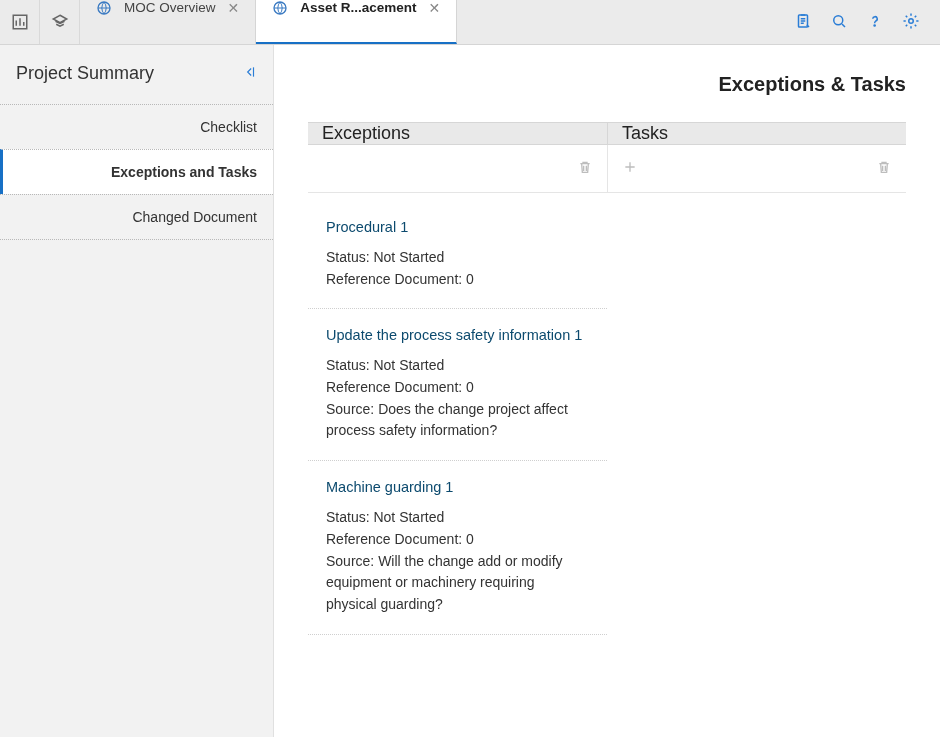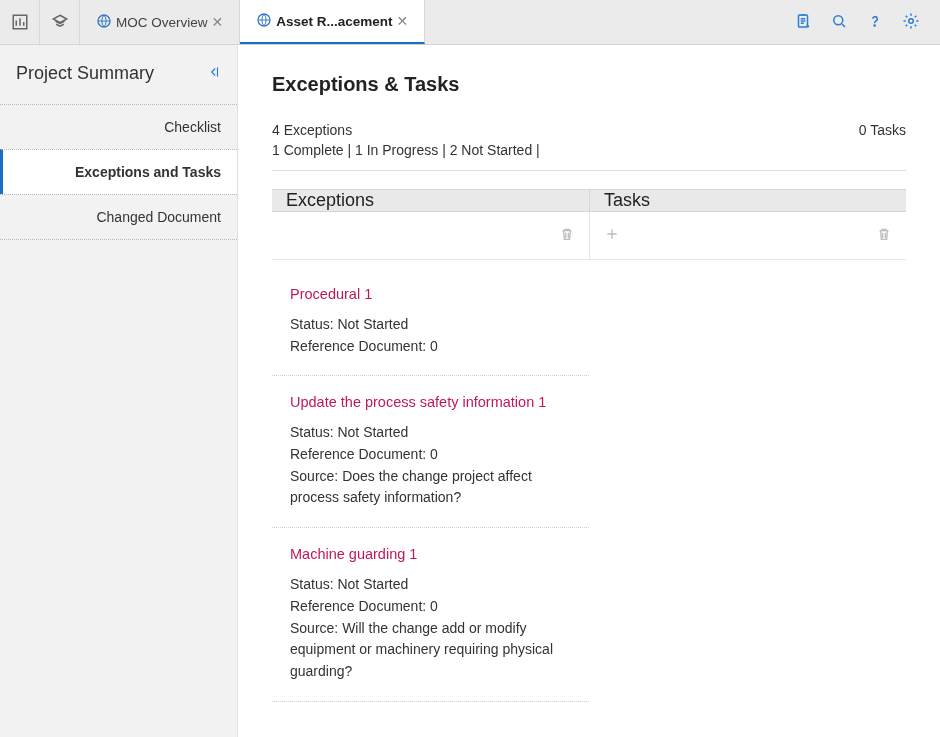"MOC Overview" .tab { align-items: center -> none; gap: 4px -> 12px }
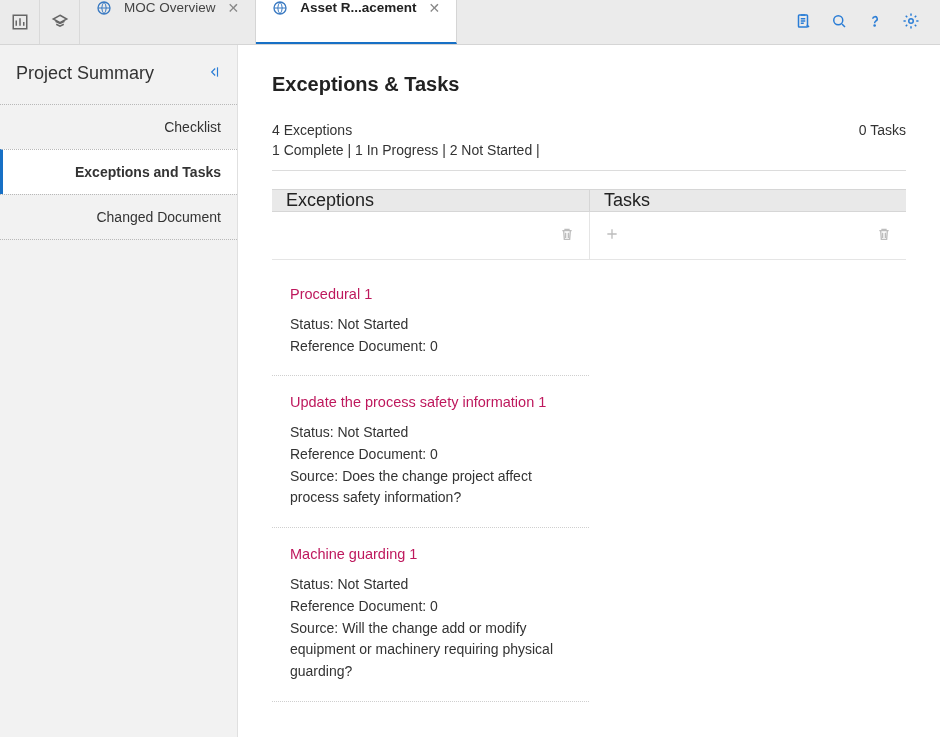"Project Summary" .sidebar { width: 238px -> 274px }
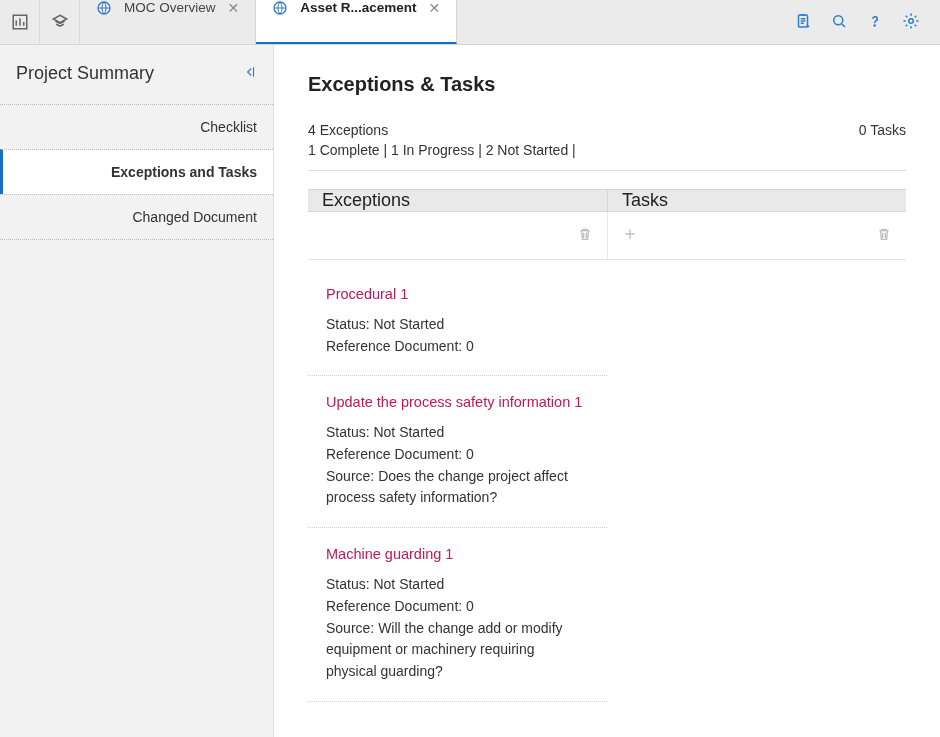"Exceptions & Tasks" .page-title { text-align: none -> right }
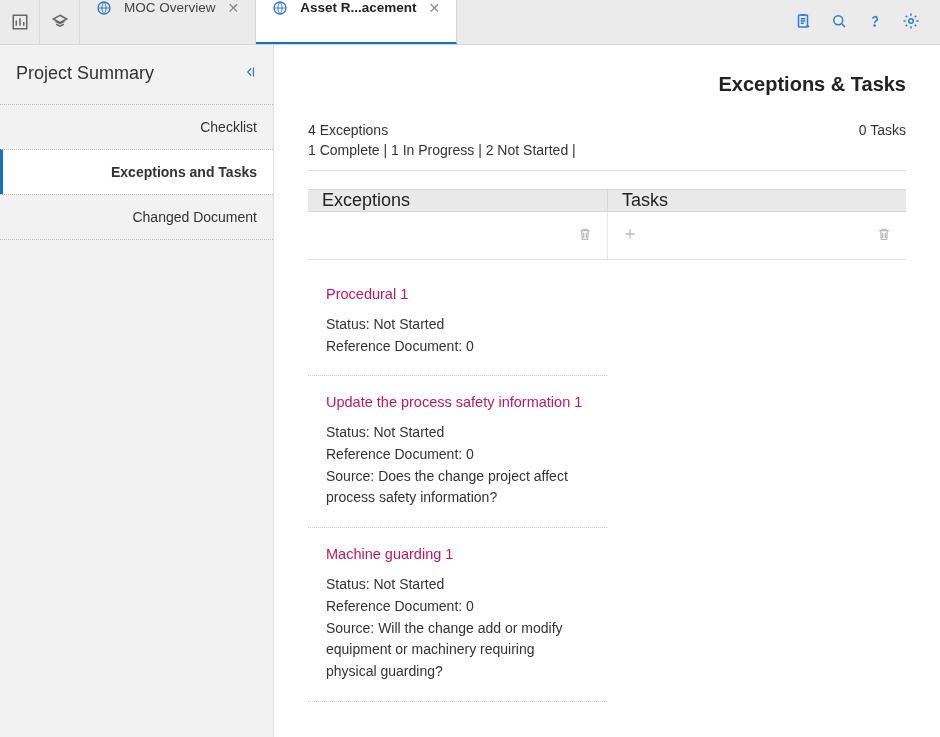"4 Exceptions" div.summary-row { html: <div> <div> <span>4 Exceptions</span> <span>1 Complete | 1 In Progress | 2 Not Started |</span> </div> <div> <span>0 Tasks</span> </div> </div> -> none }
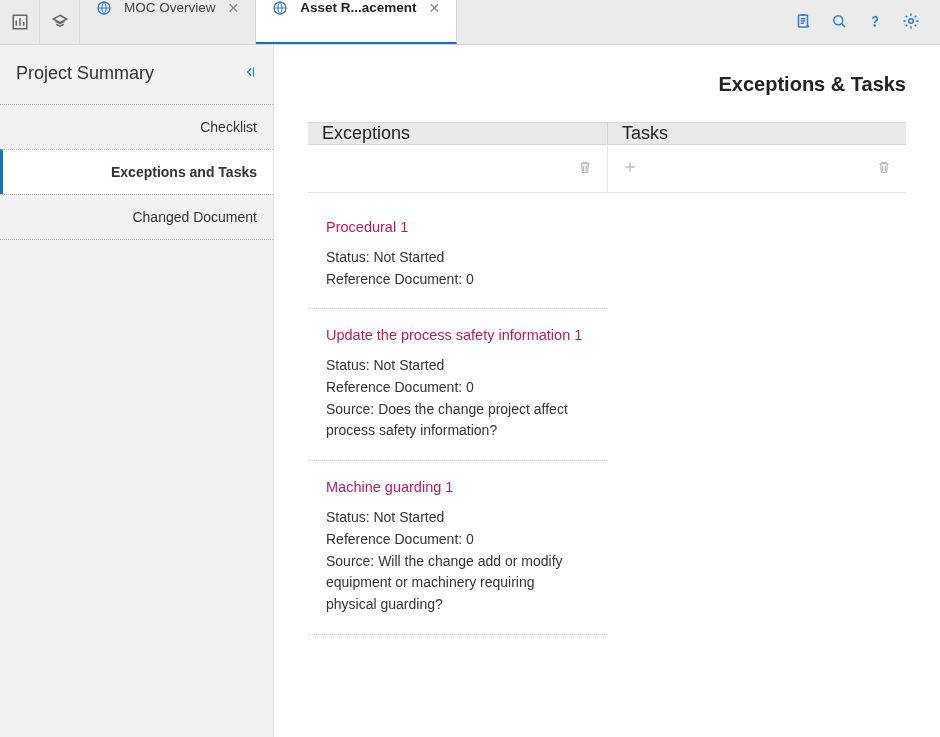"Procedural 1" .card .link { color: #be185d -> #0c4a6e }
